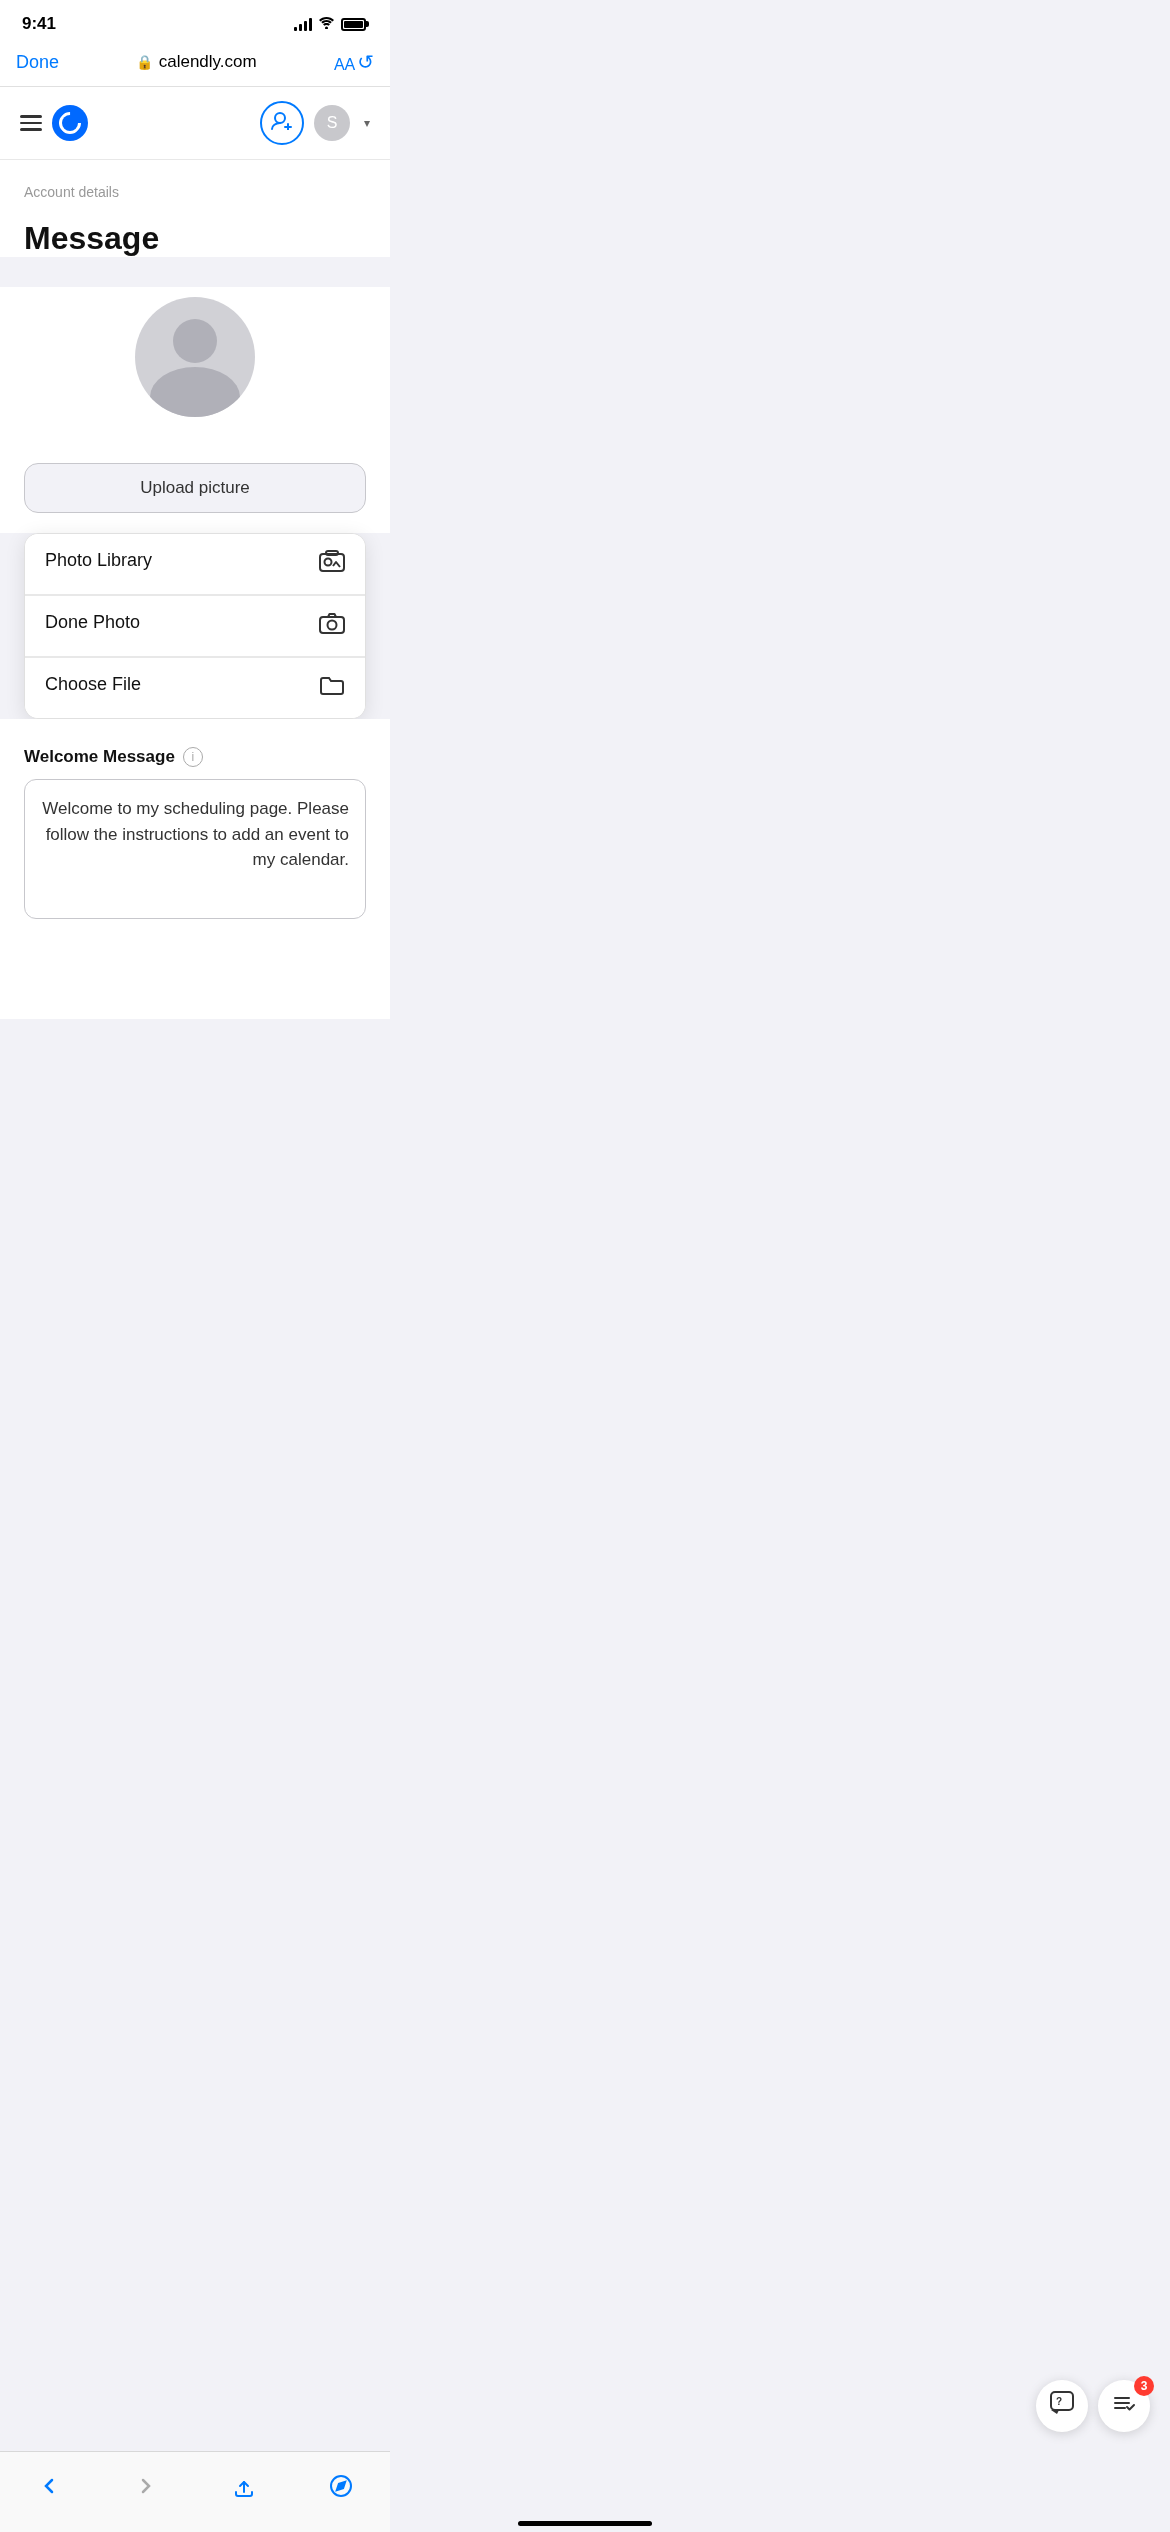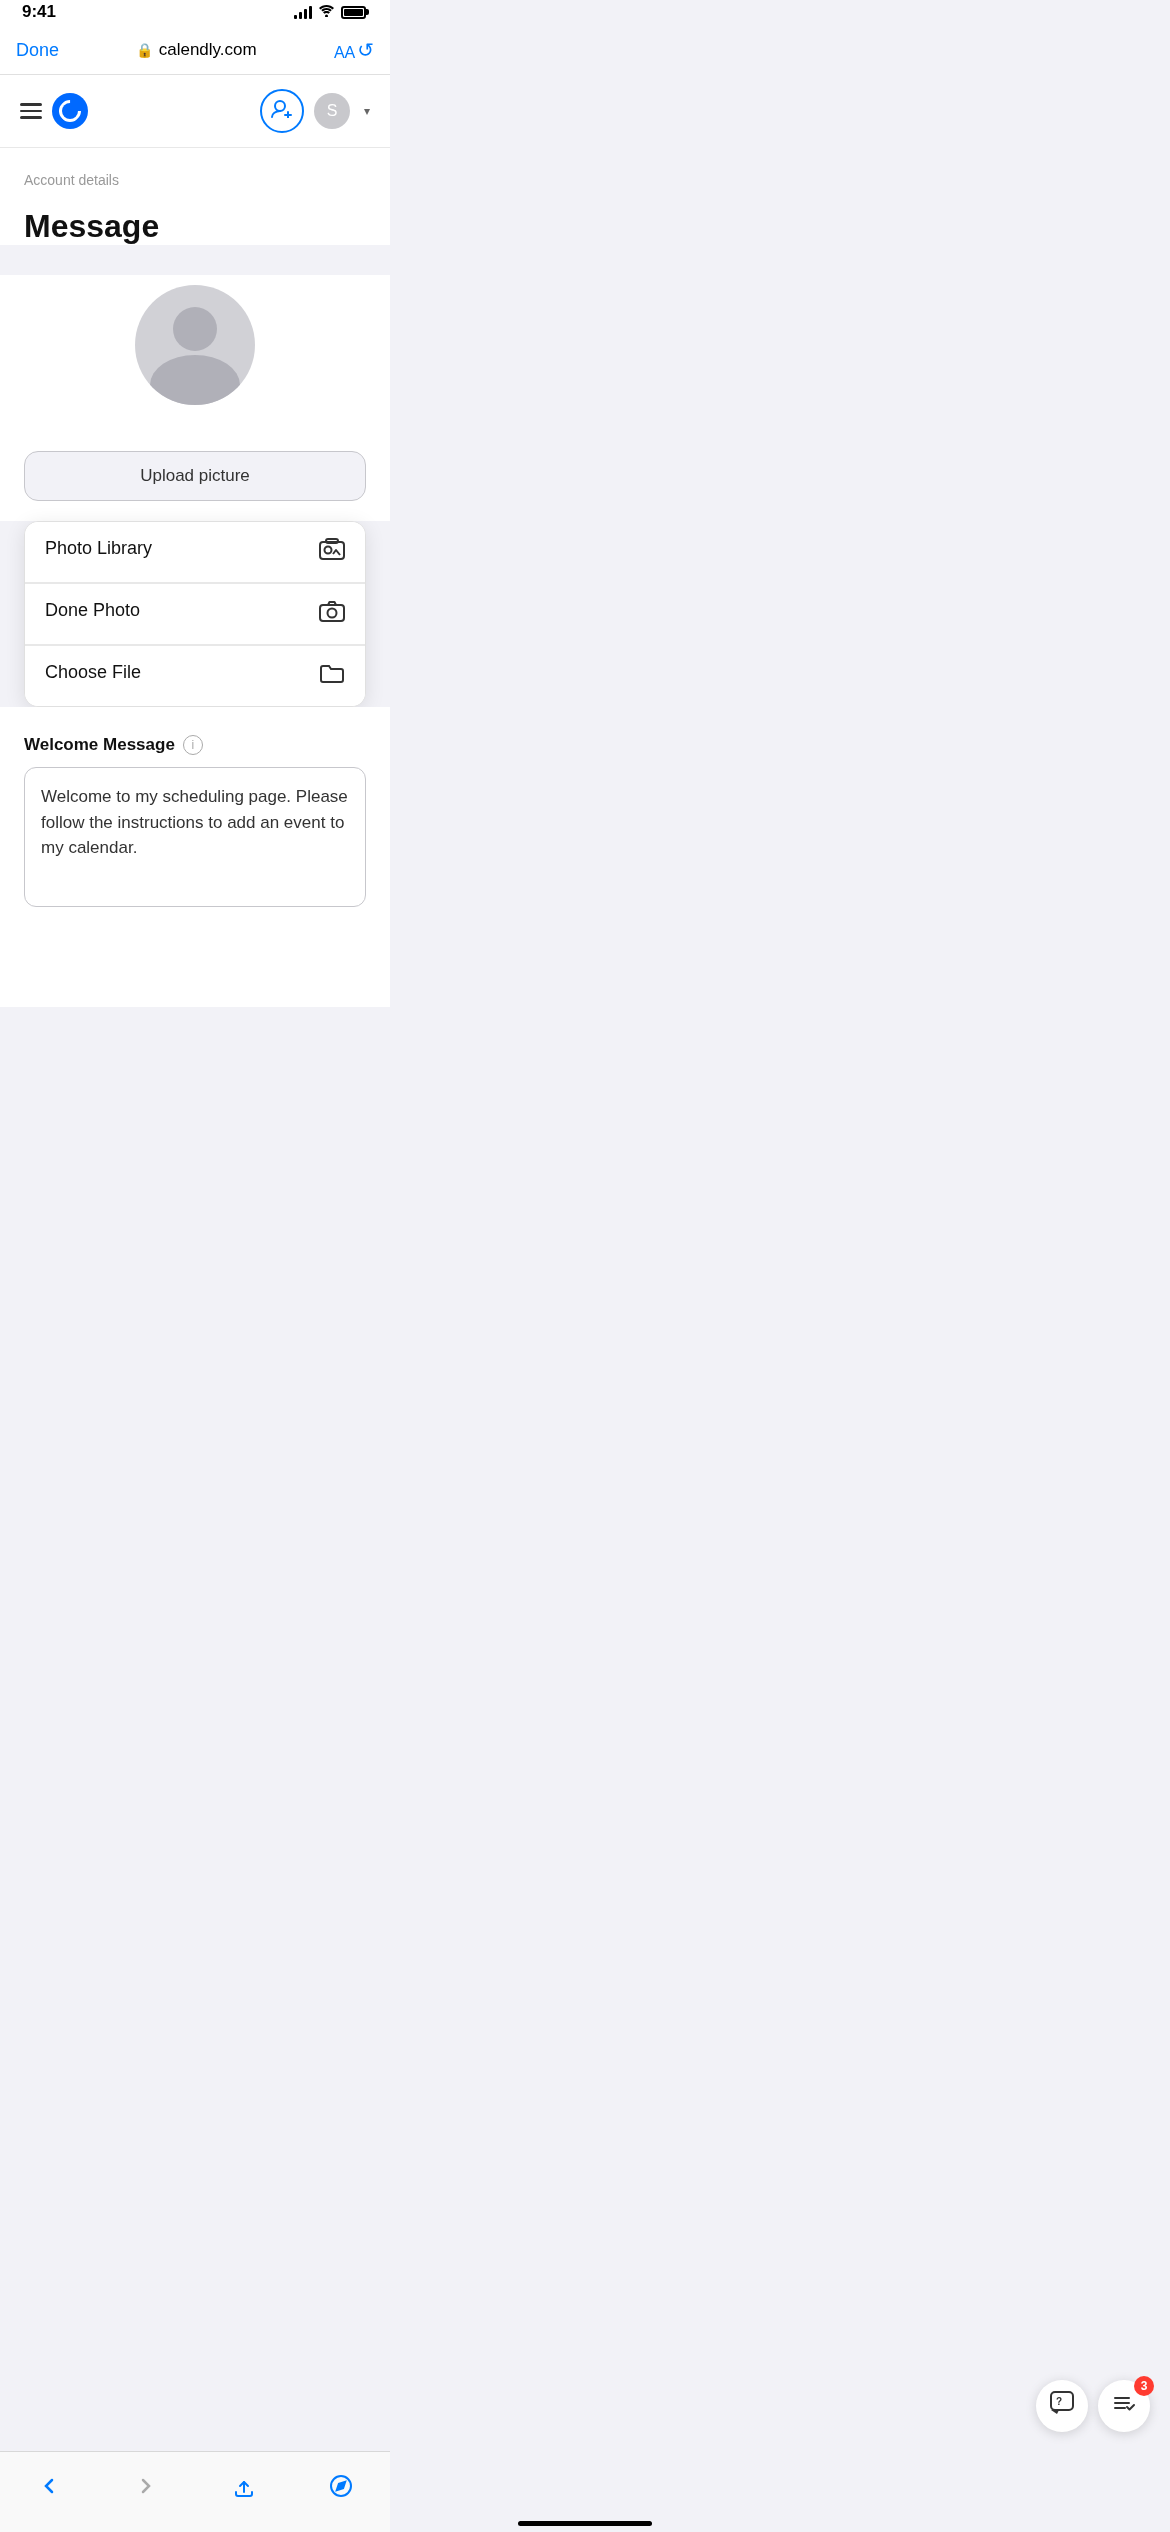"9:41" .status-bar { padding: 2px 22px 8px -> 14px 22px 8px }
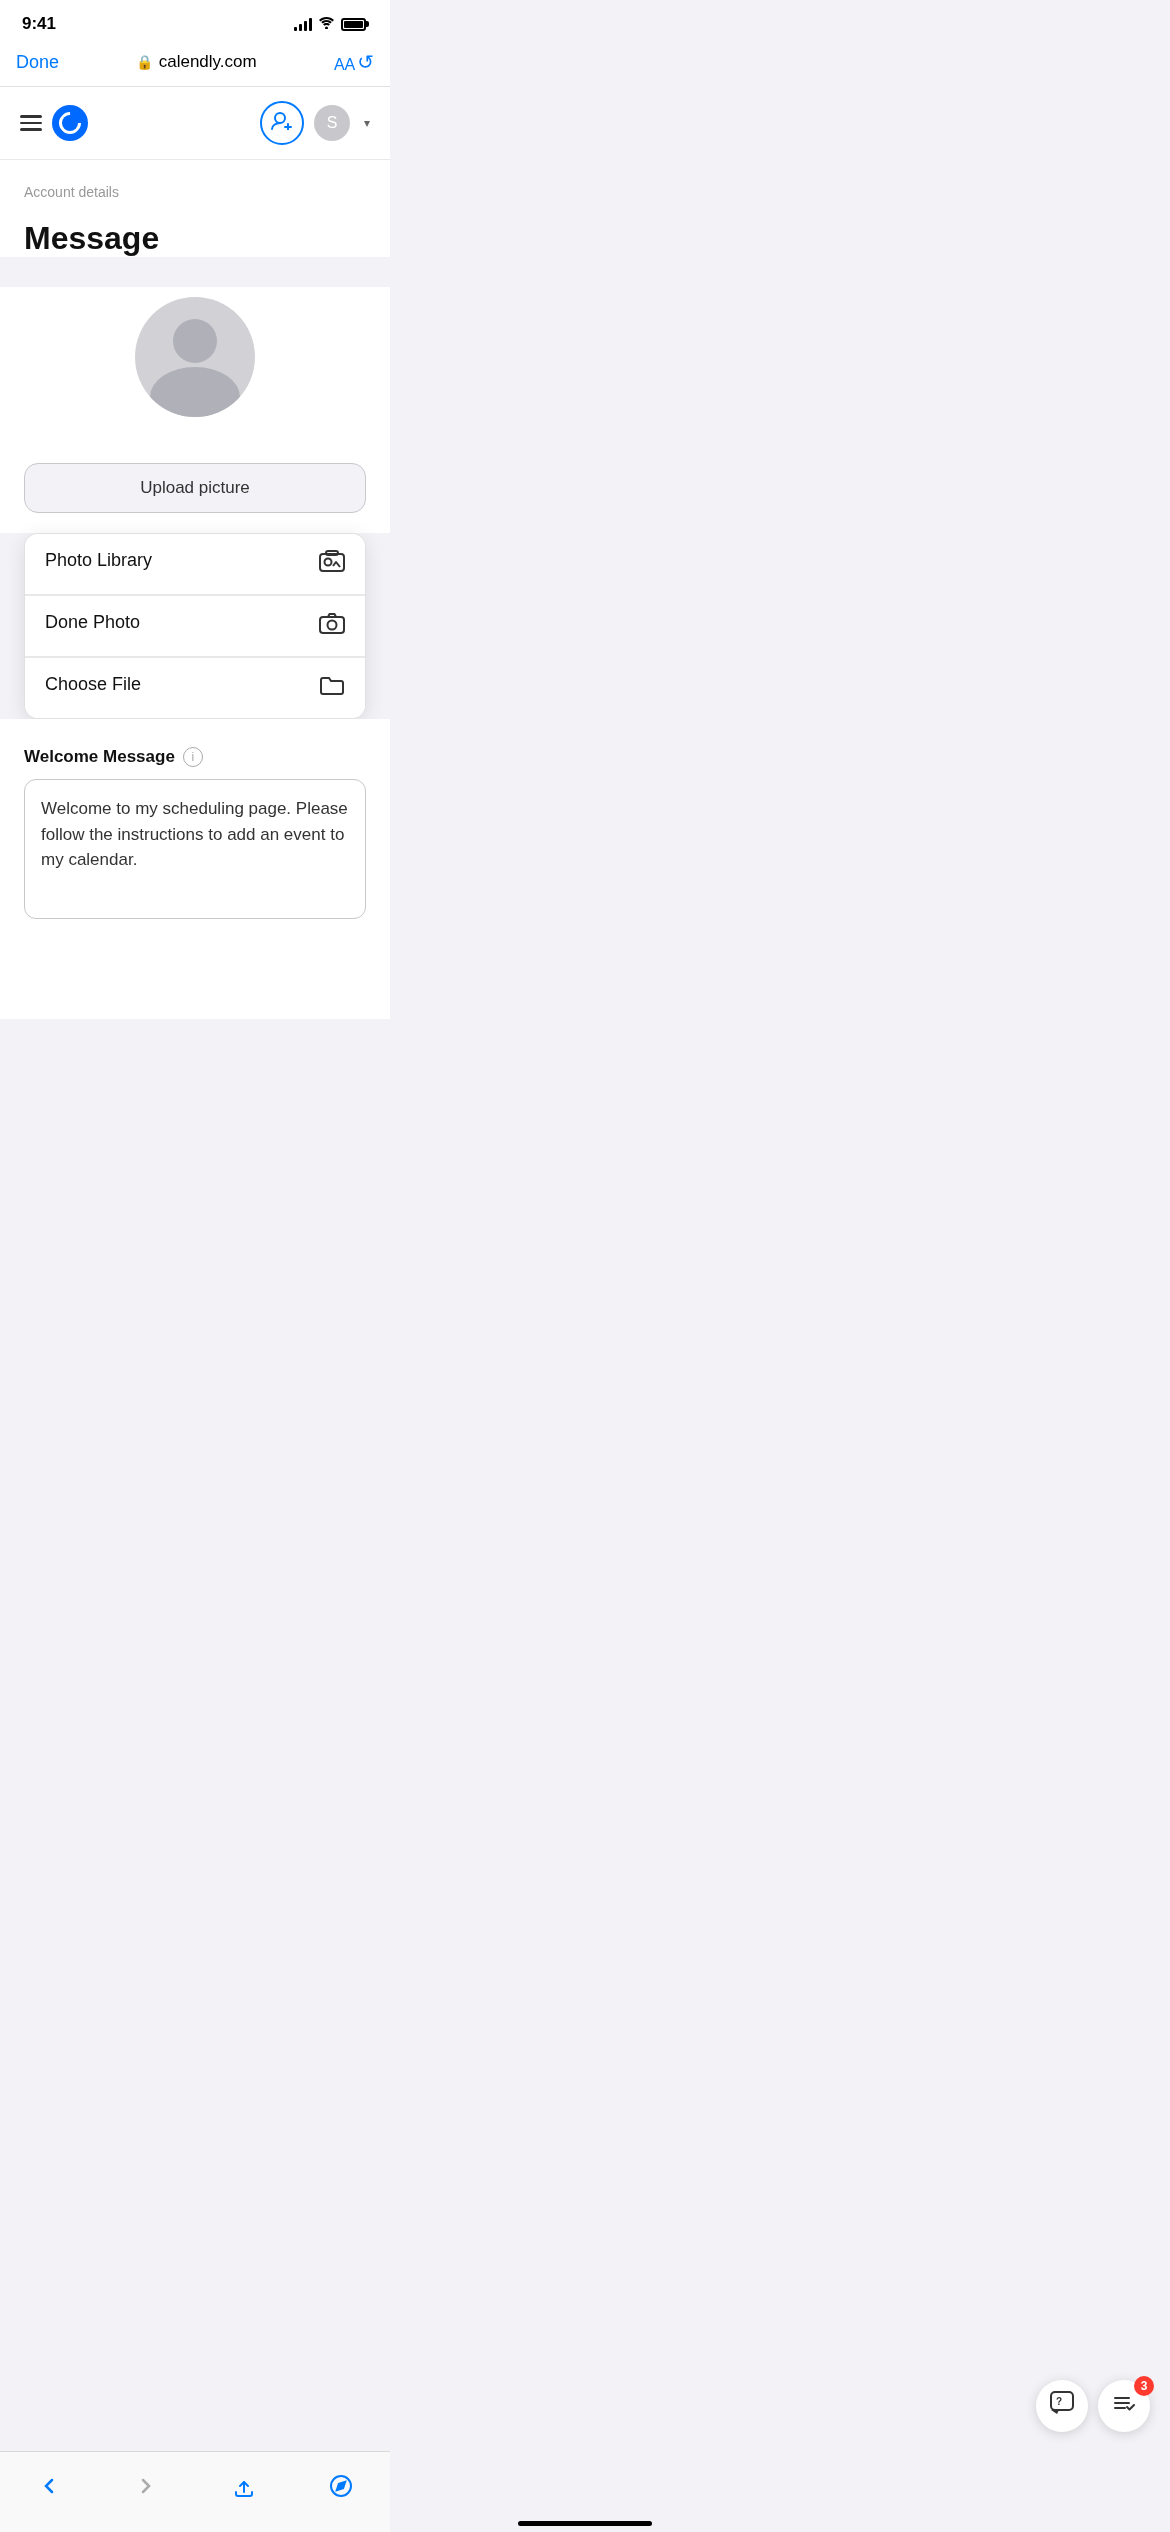"Welcome Message" .section { text-align: none -> right }
